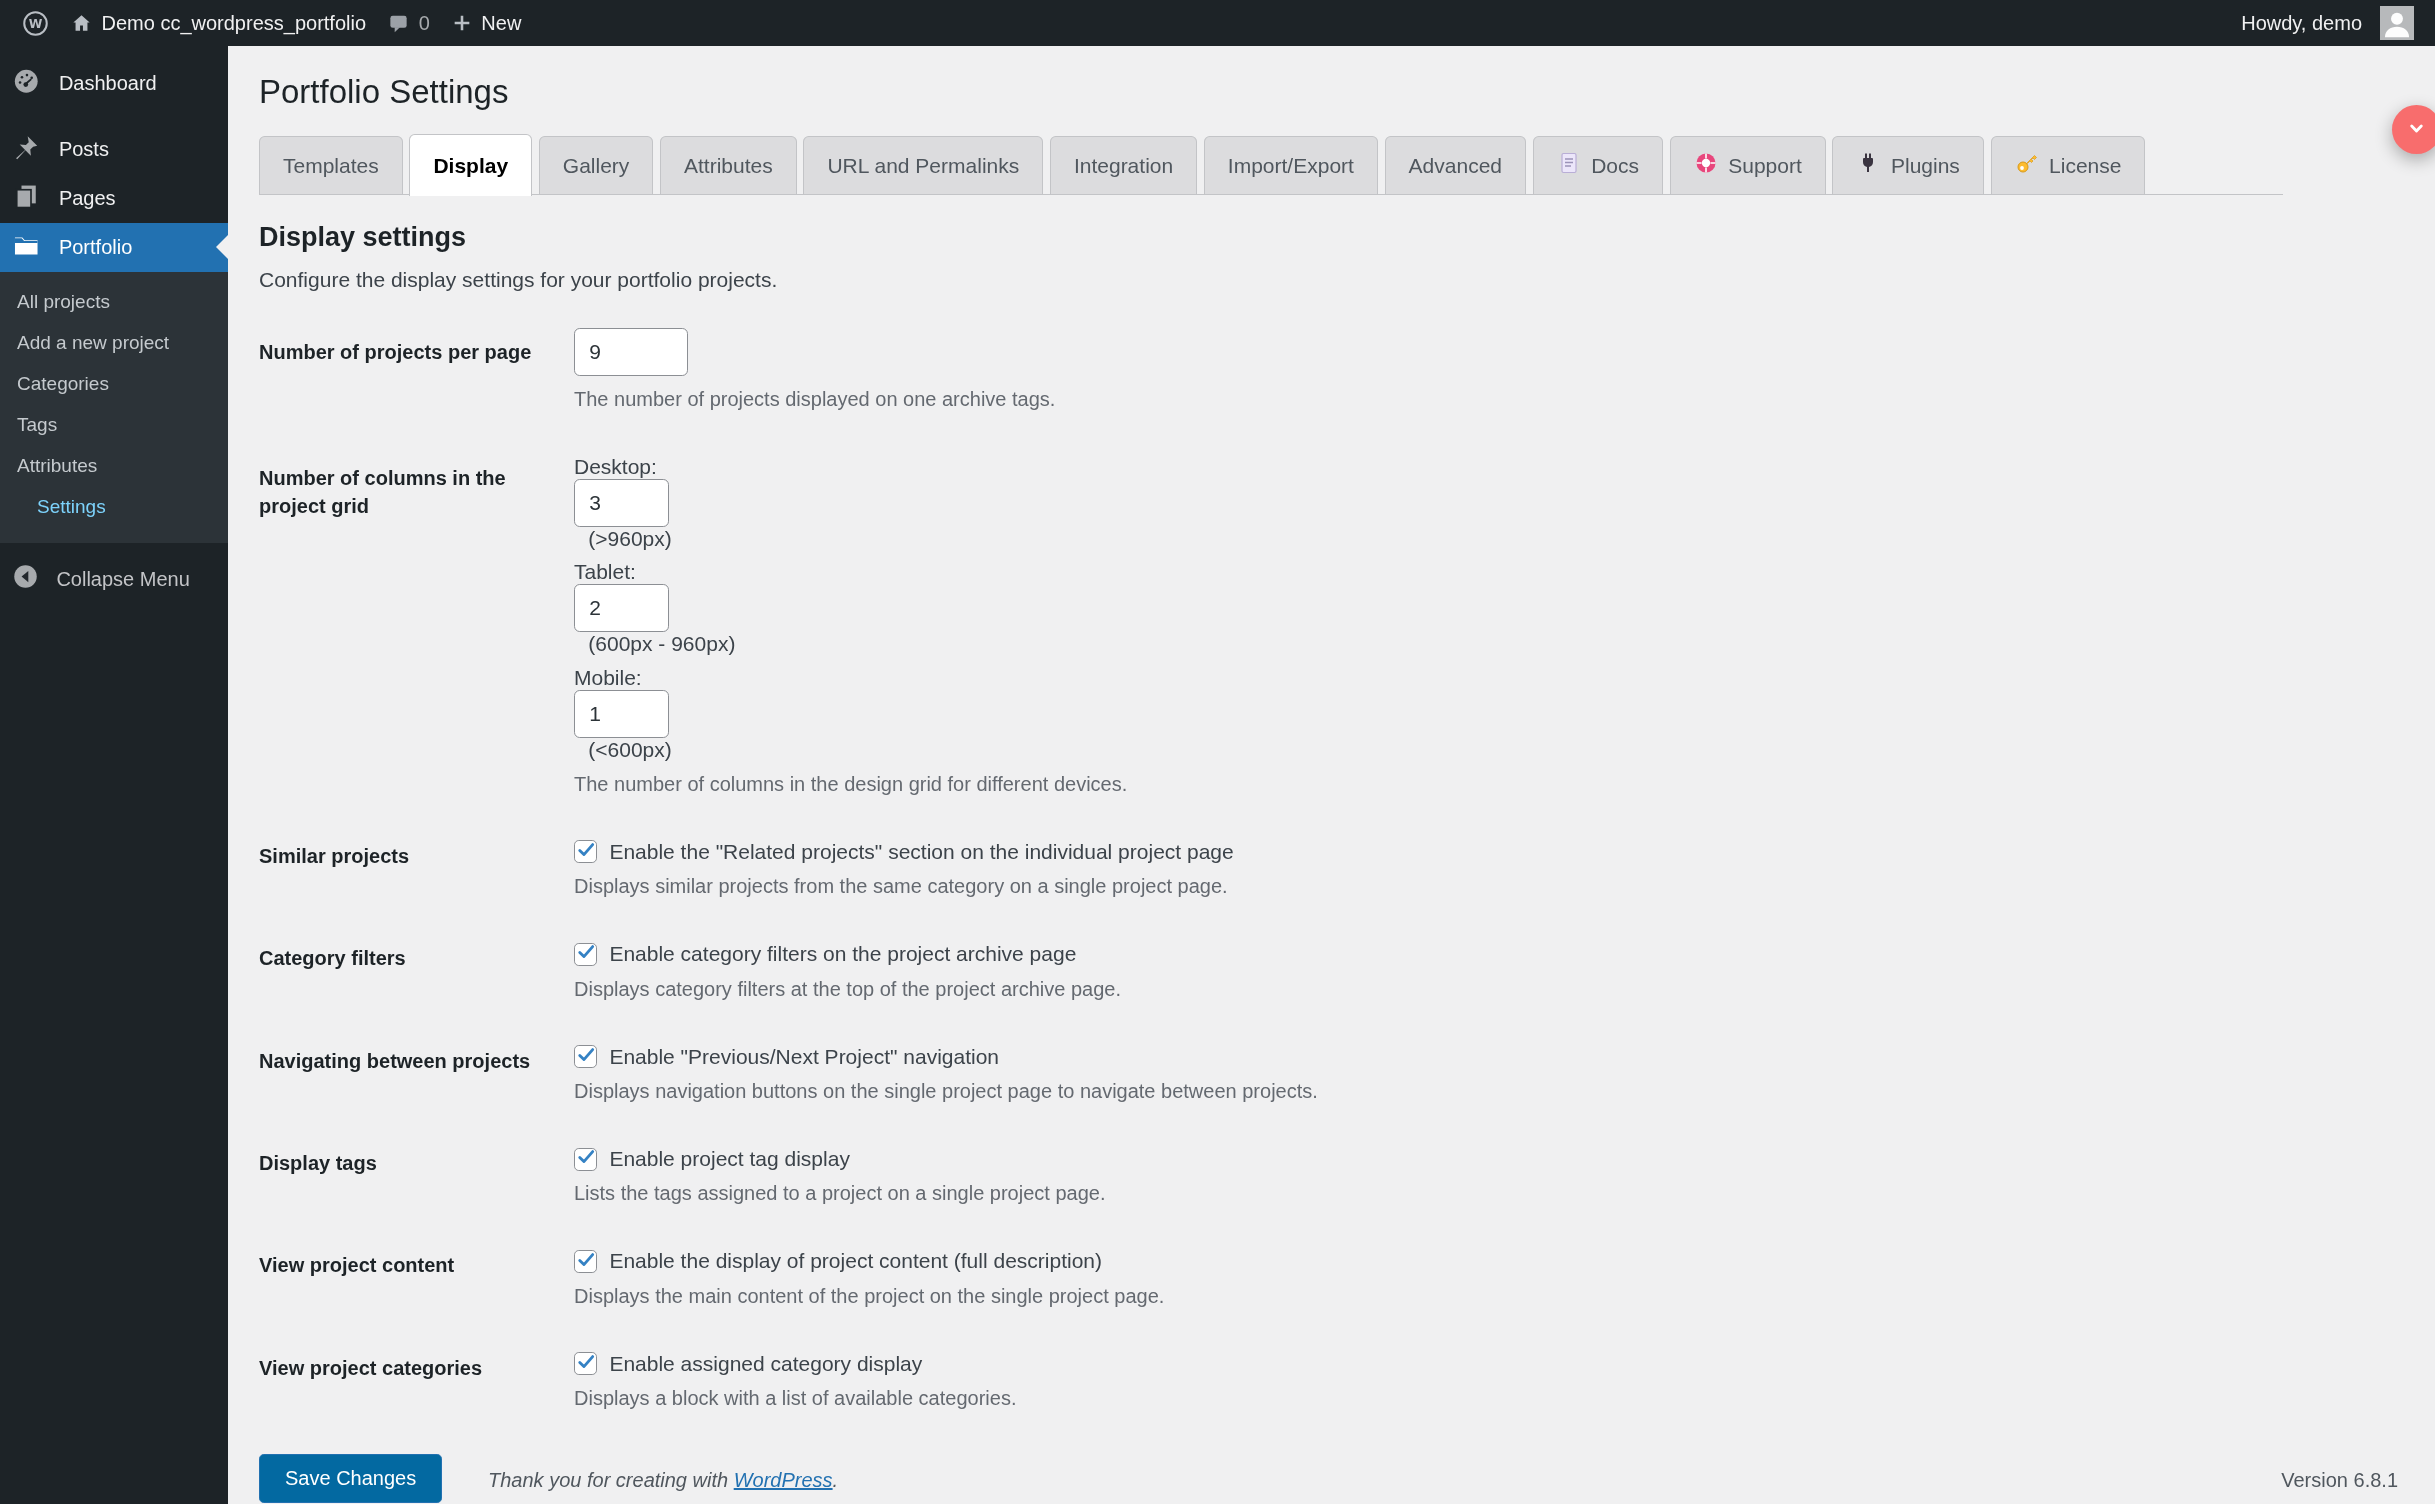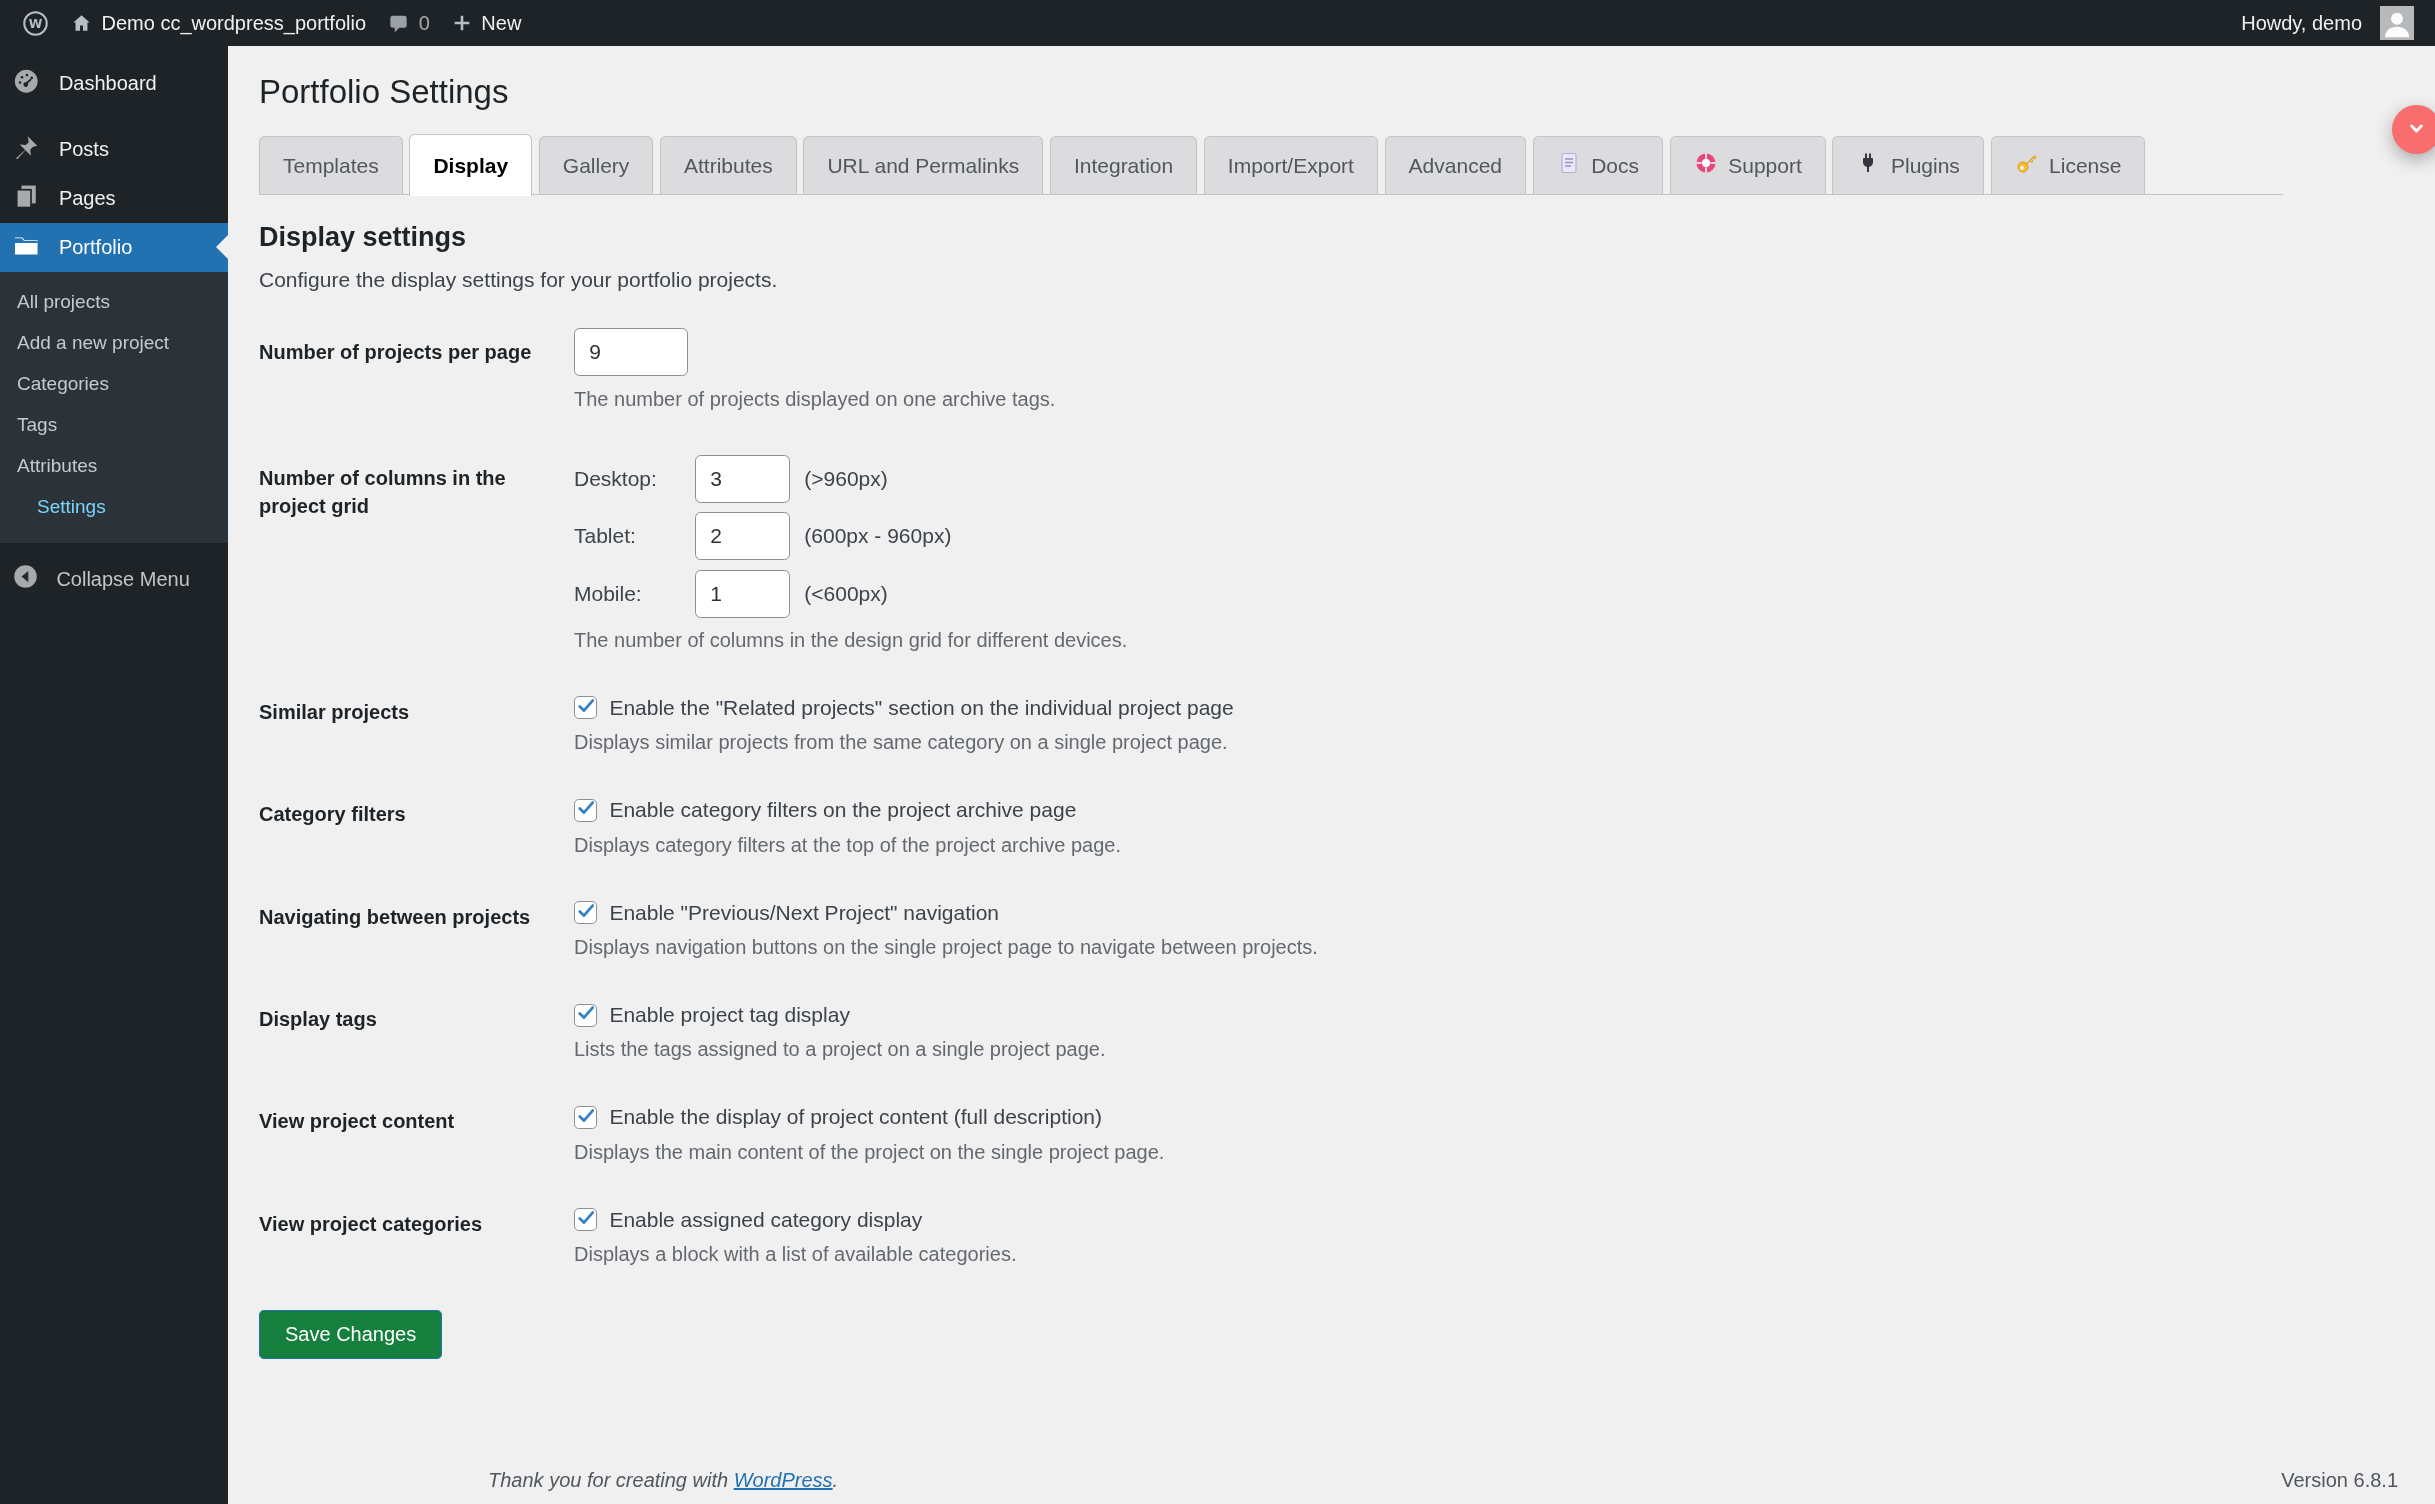"Desktop:" .col-row { align-items: center -> flex-start; flex-direction: none -> column }
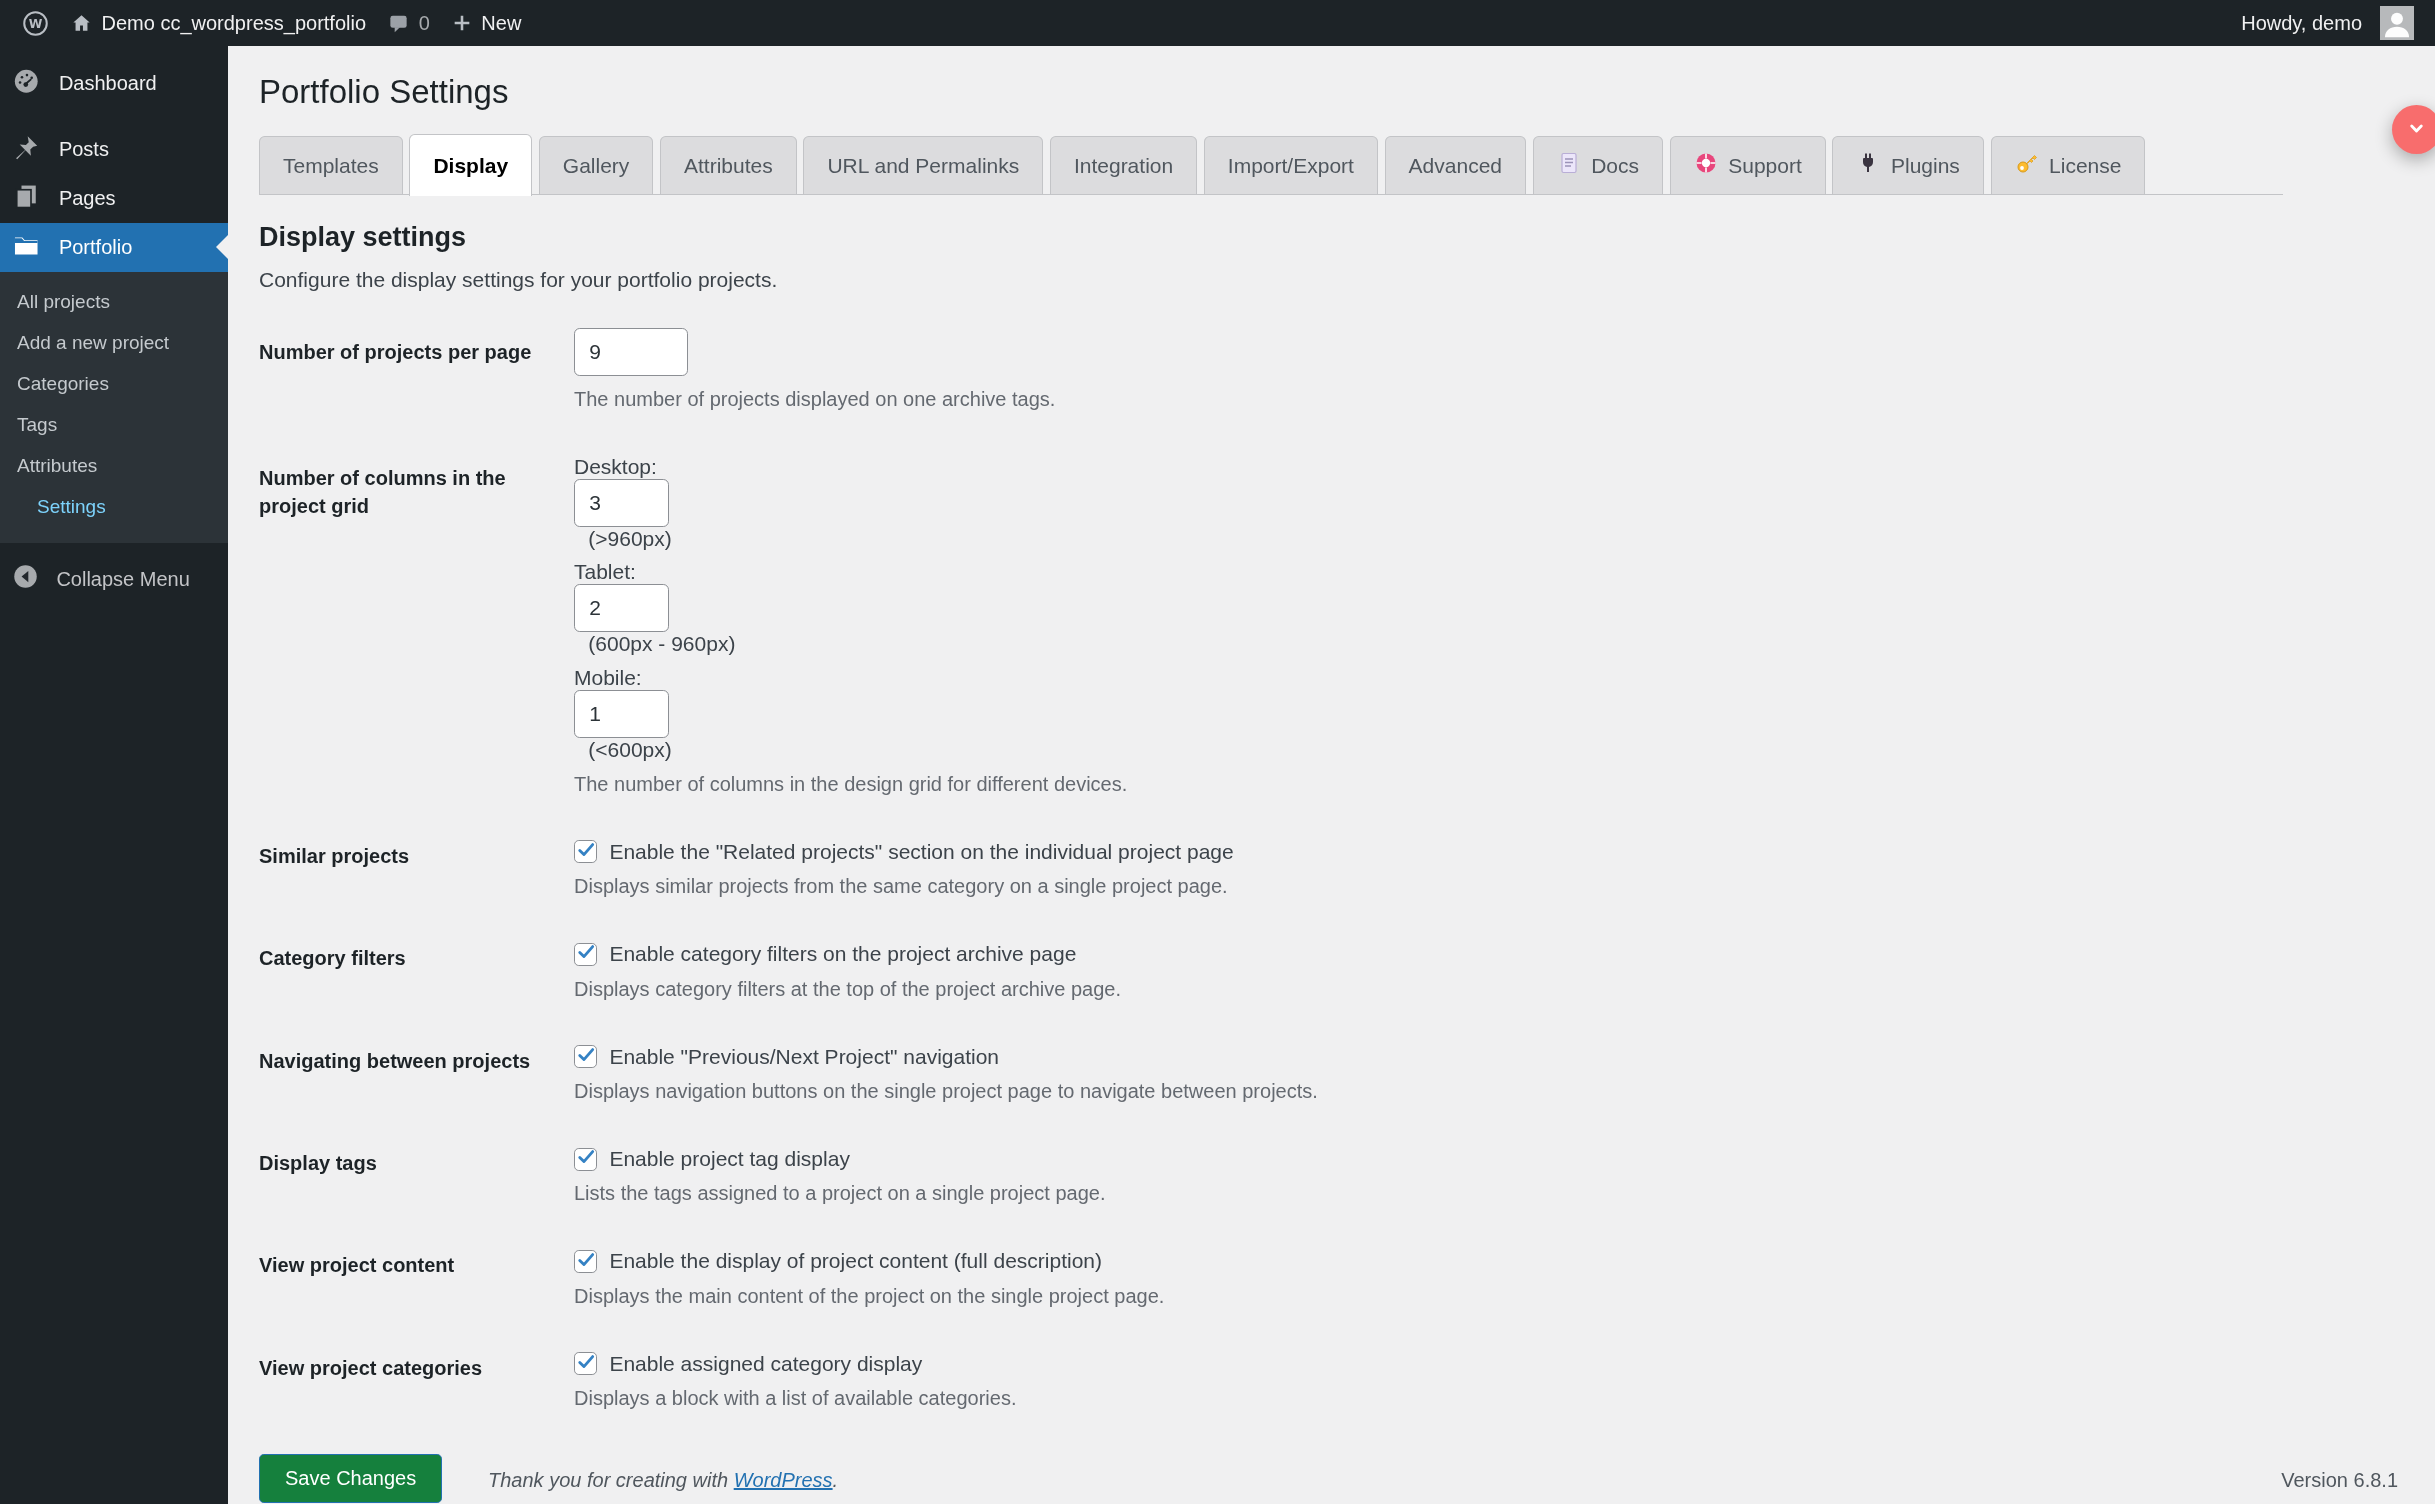"Save Changes" .save-button { background: #15803d -> #0369a1 }
